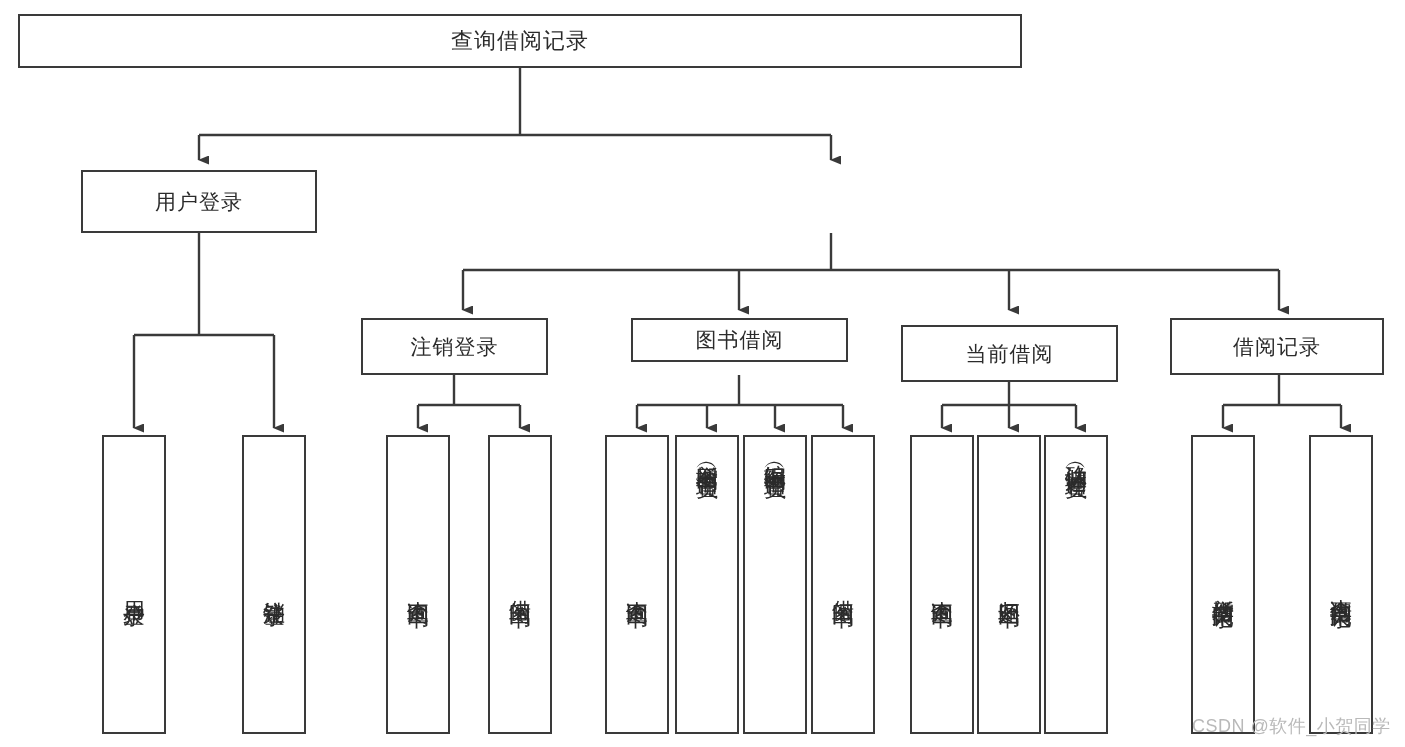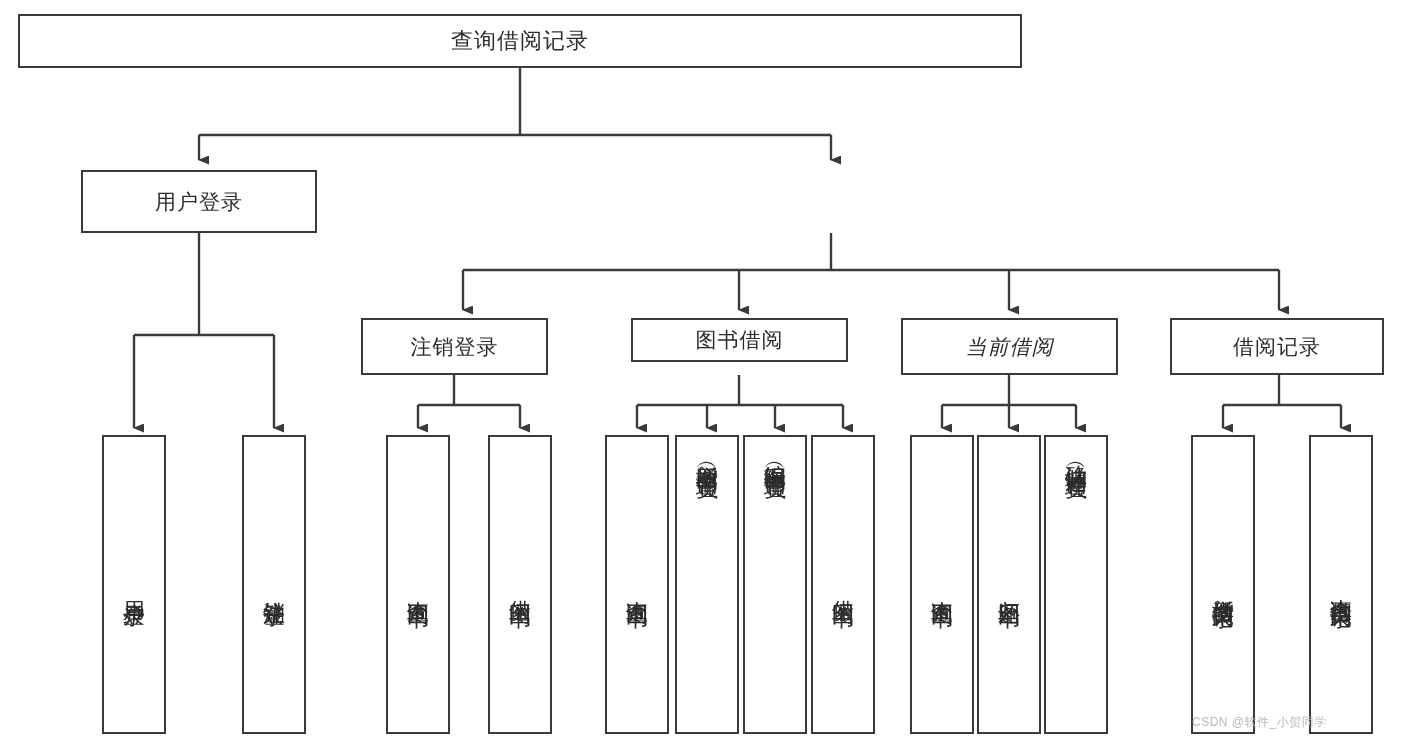"当前借阅" div.node { font-style: italic -> none; top: 318px -> 325px }
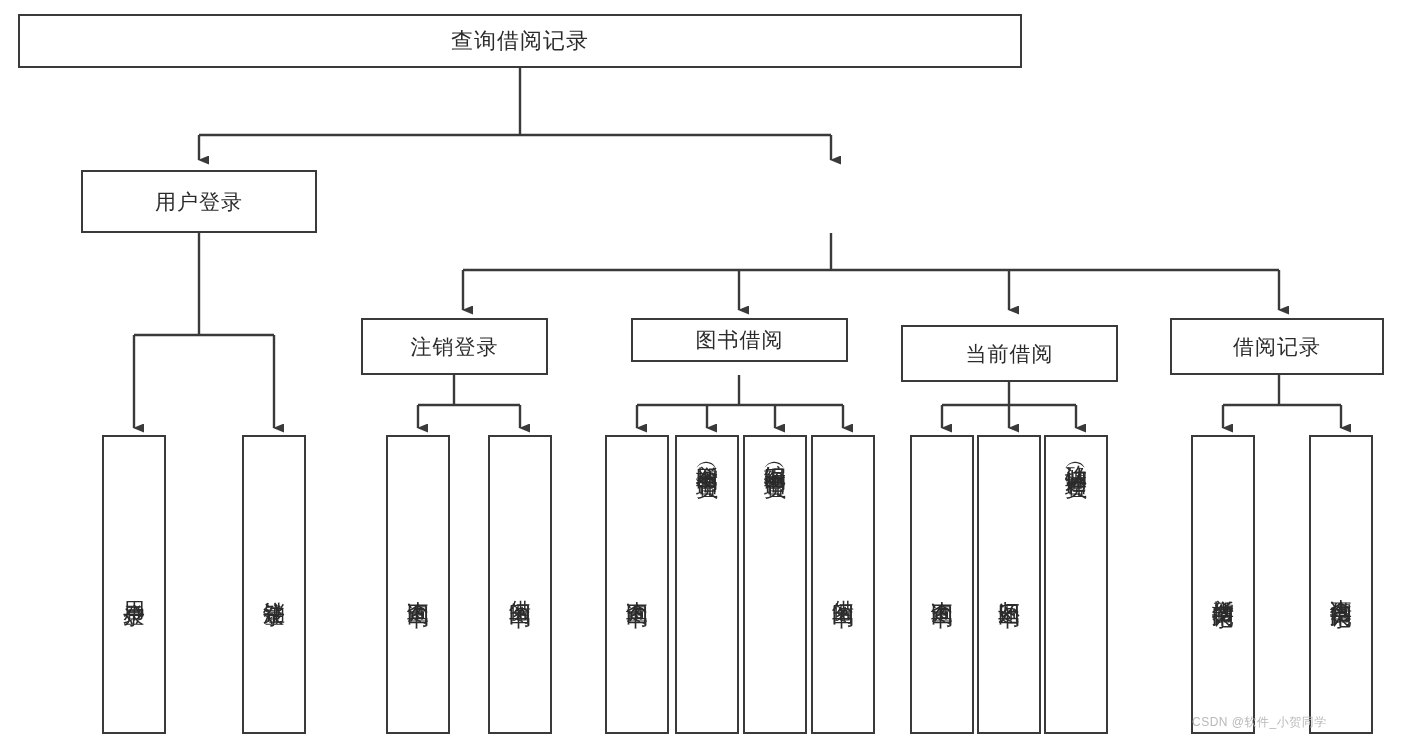"CSDN @软件_小贺同学" #watermark { font-size: 12px -> 18px }
